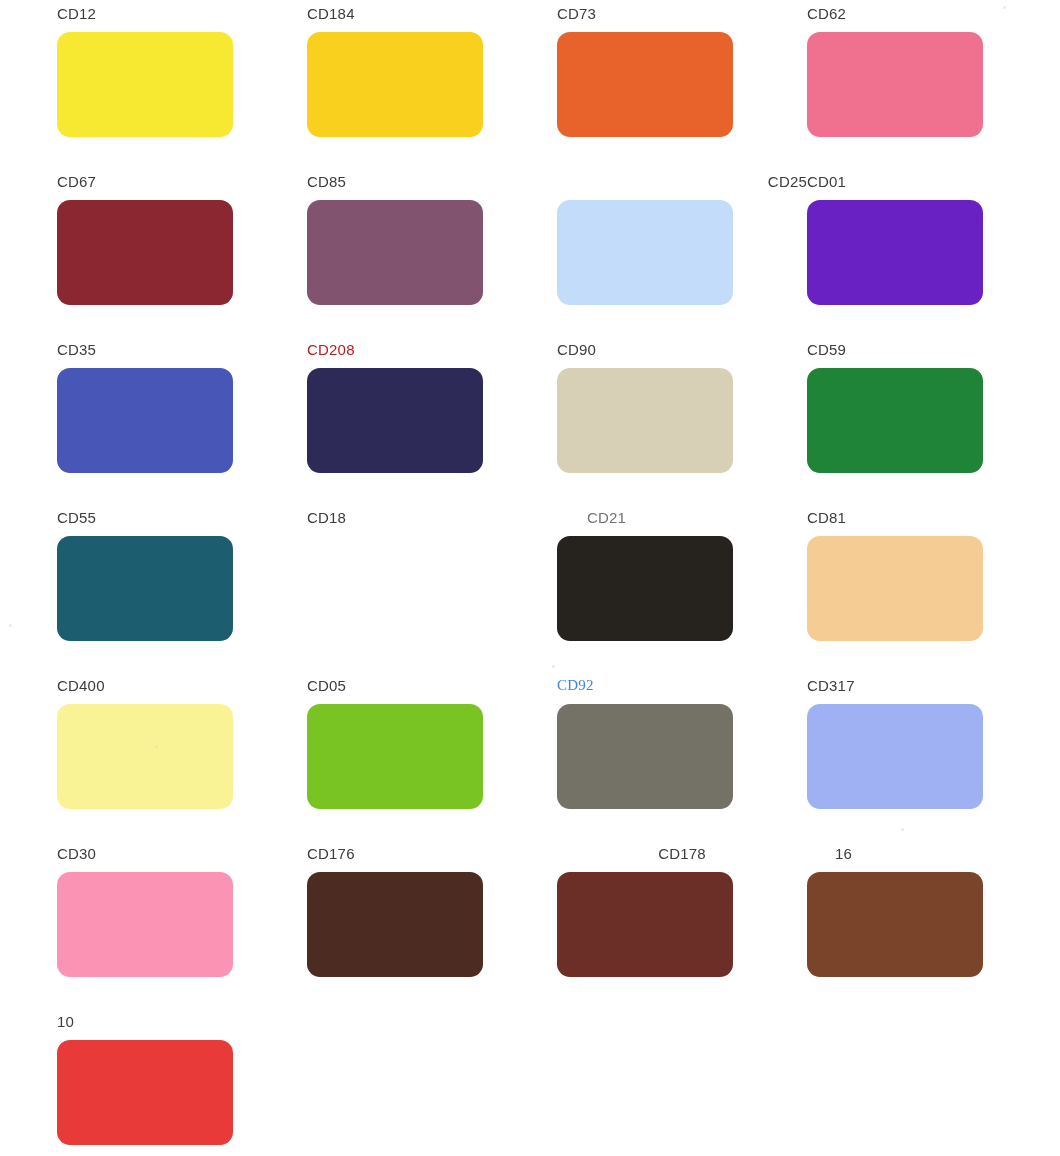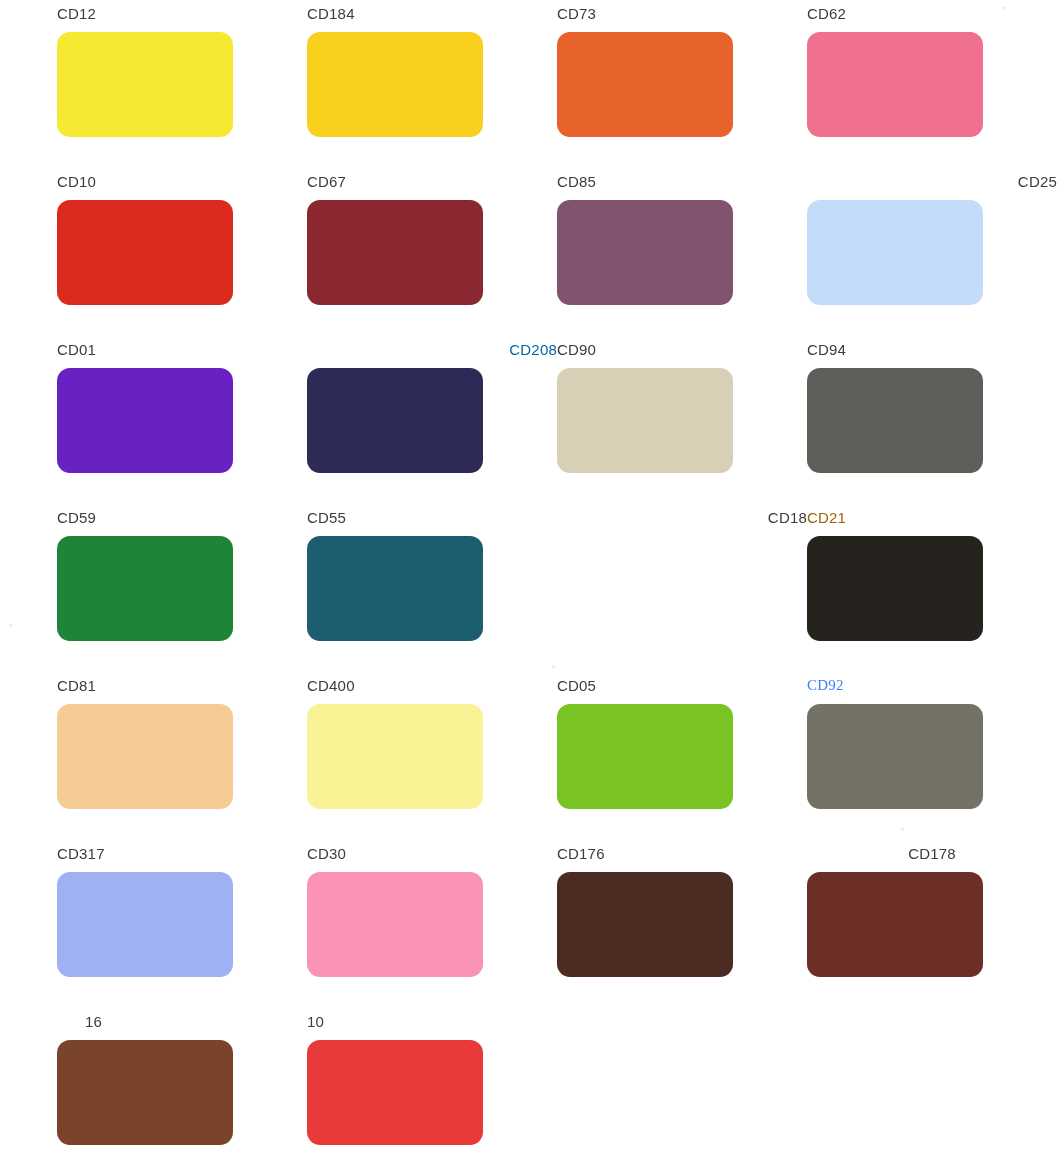"CD10" div.swatch-cell { html: <div> <span>CD10</span> <div></div> </div> -> none }
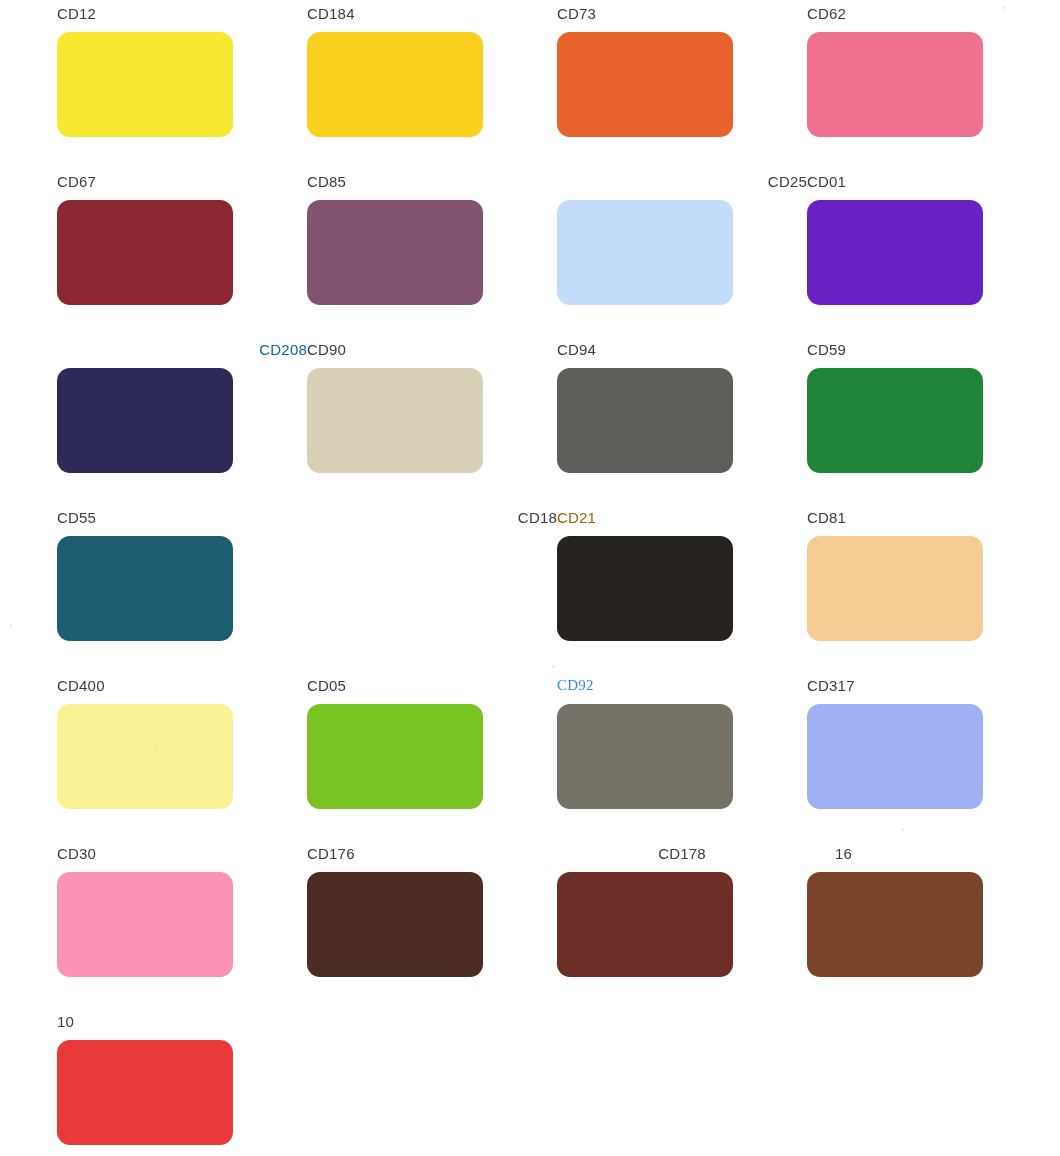"CD35" div.swatch-cell { html: none -> <div> <span>CD35</span> <div></div> </div> }
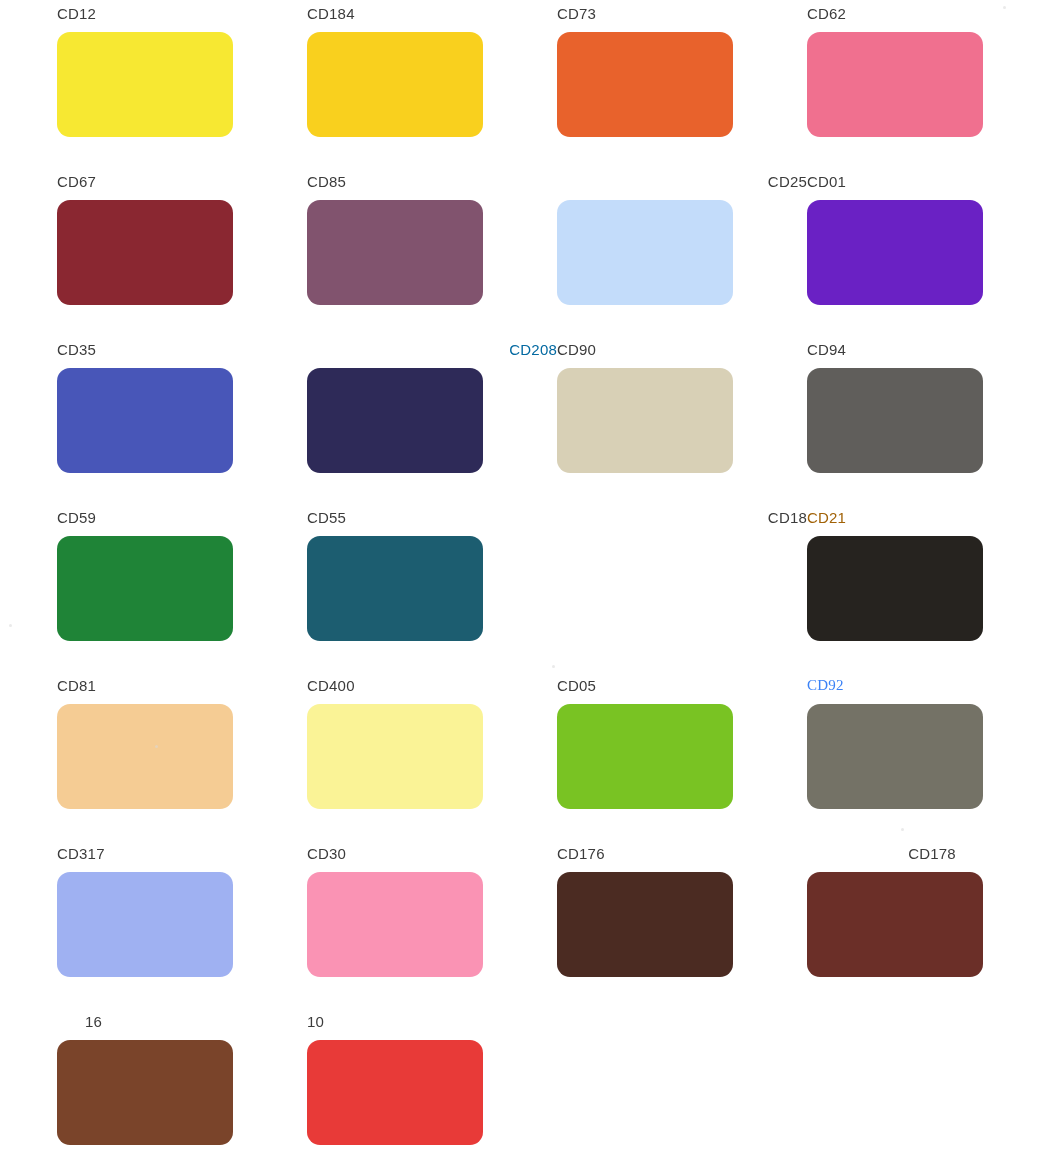"CD208" span.swatch-label { color: #0369a1 -> #b91c1c; text-align: right -> none }
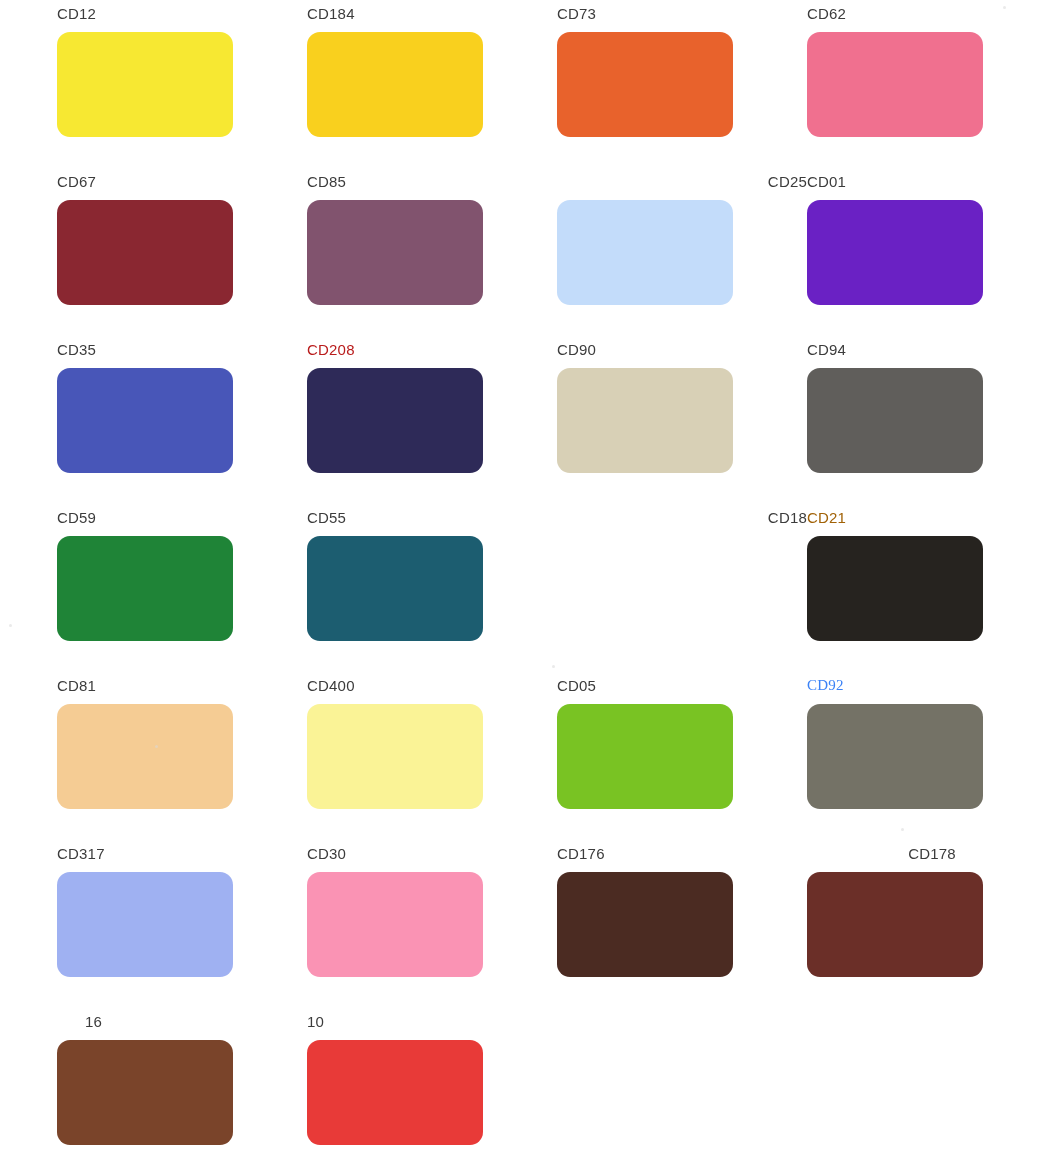"CD94" div.swatch-cell { html: <div> <span>CD94</span> <div></div> </div> -> none }
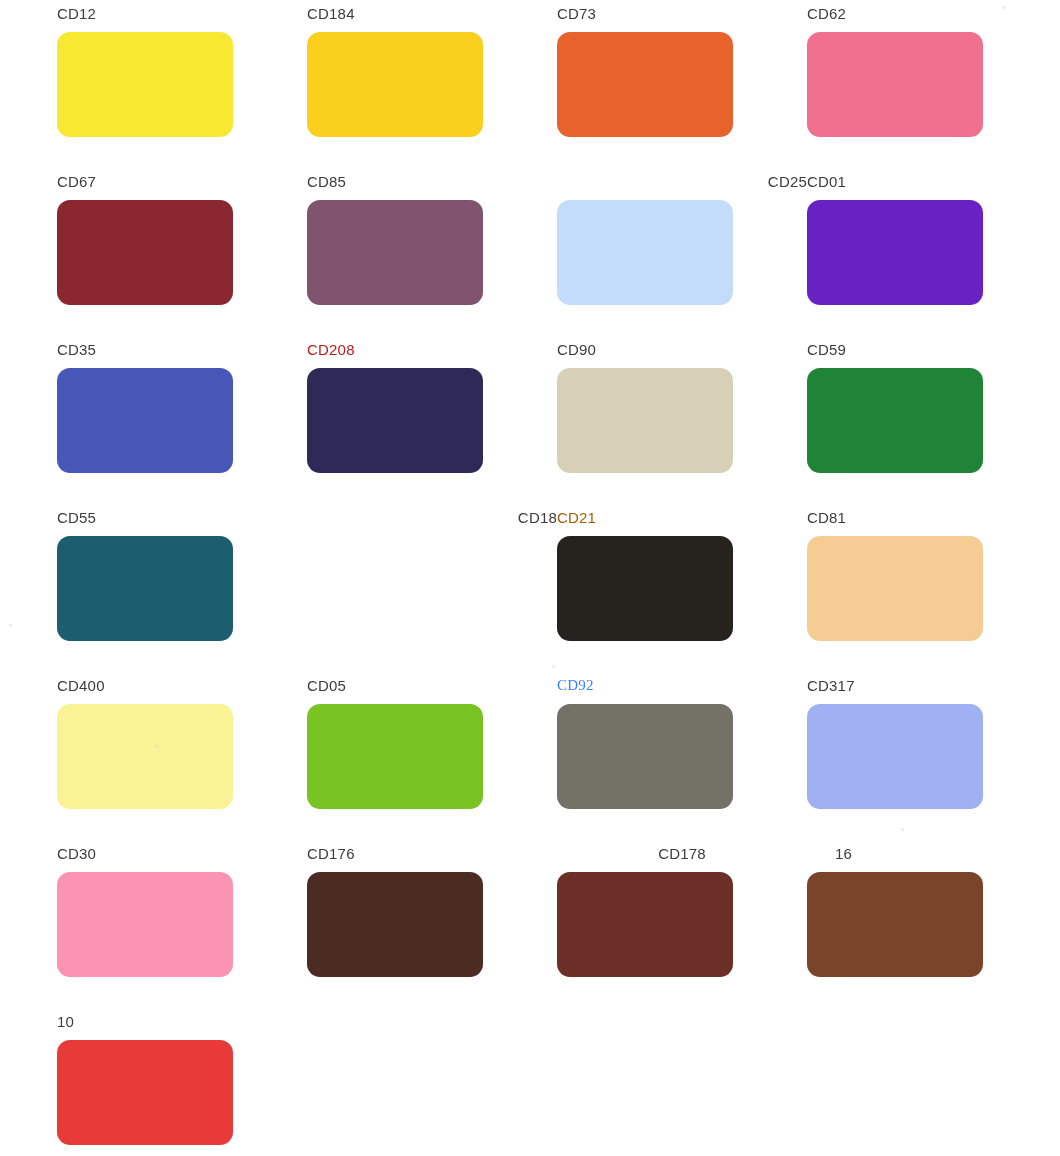"CD18" span.swatch-label { text-align: right -> none }
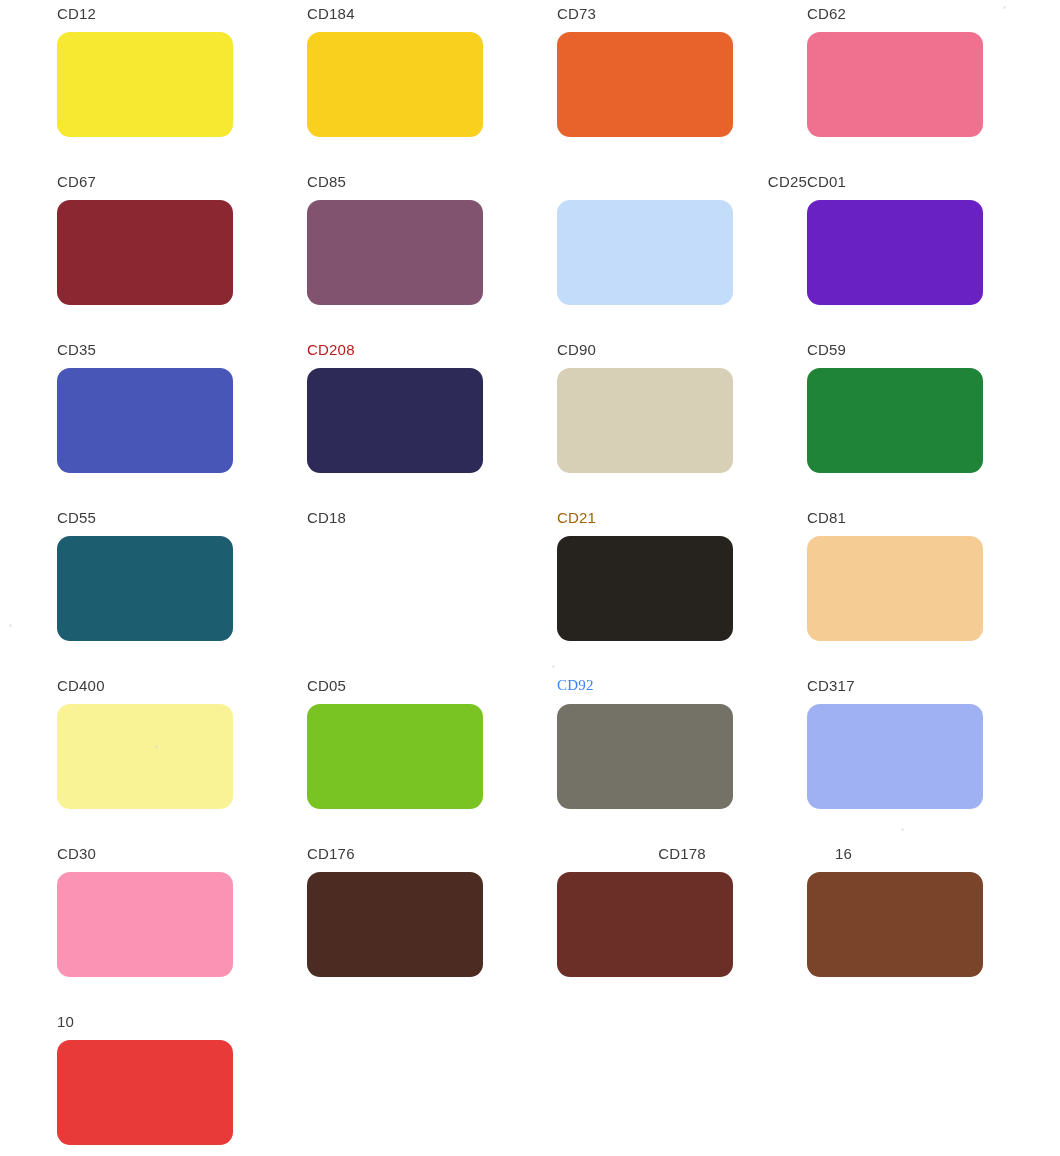"CD21" span.swatch-label { color: #a16207 -> #737373; margin-left: none -> 30px }
